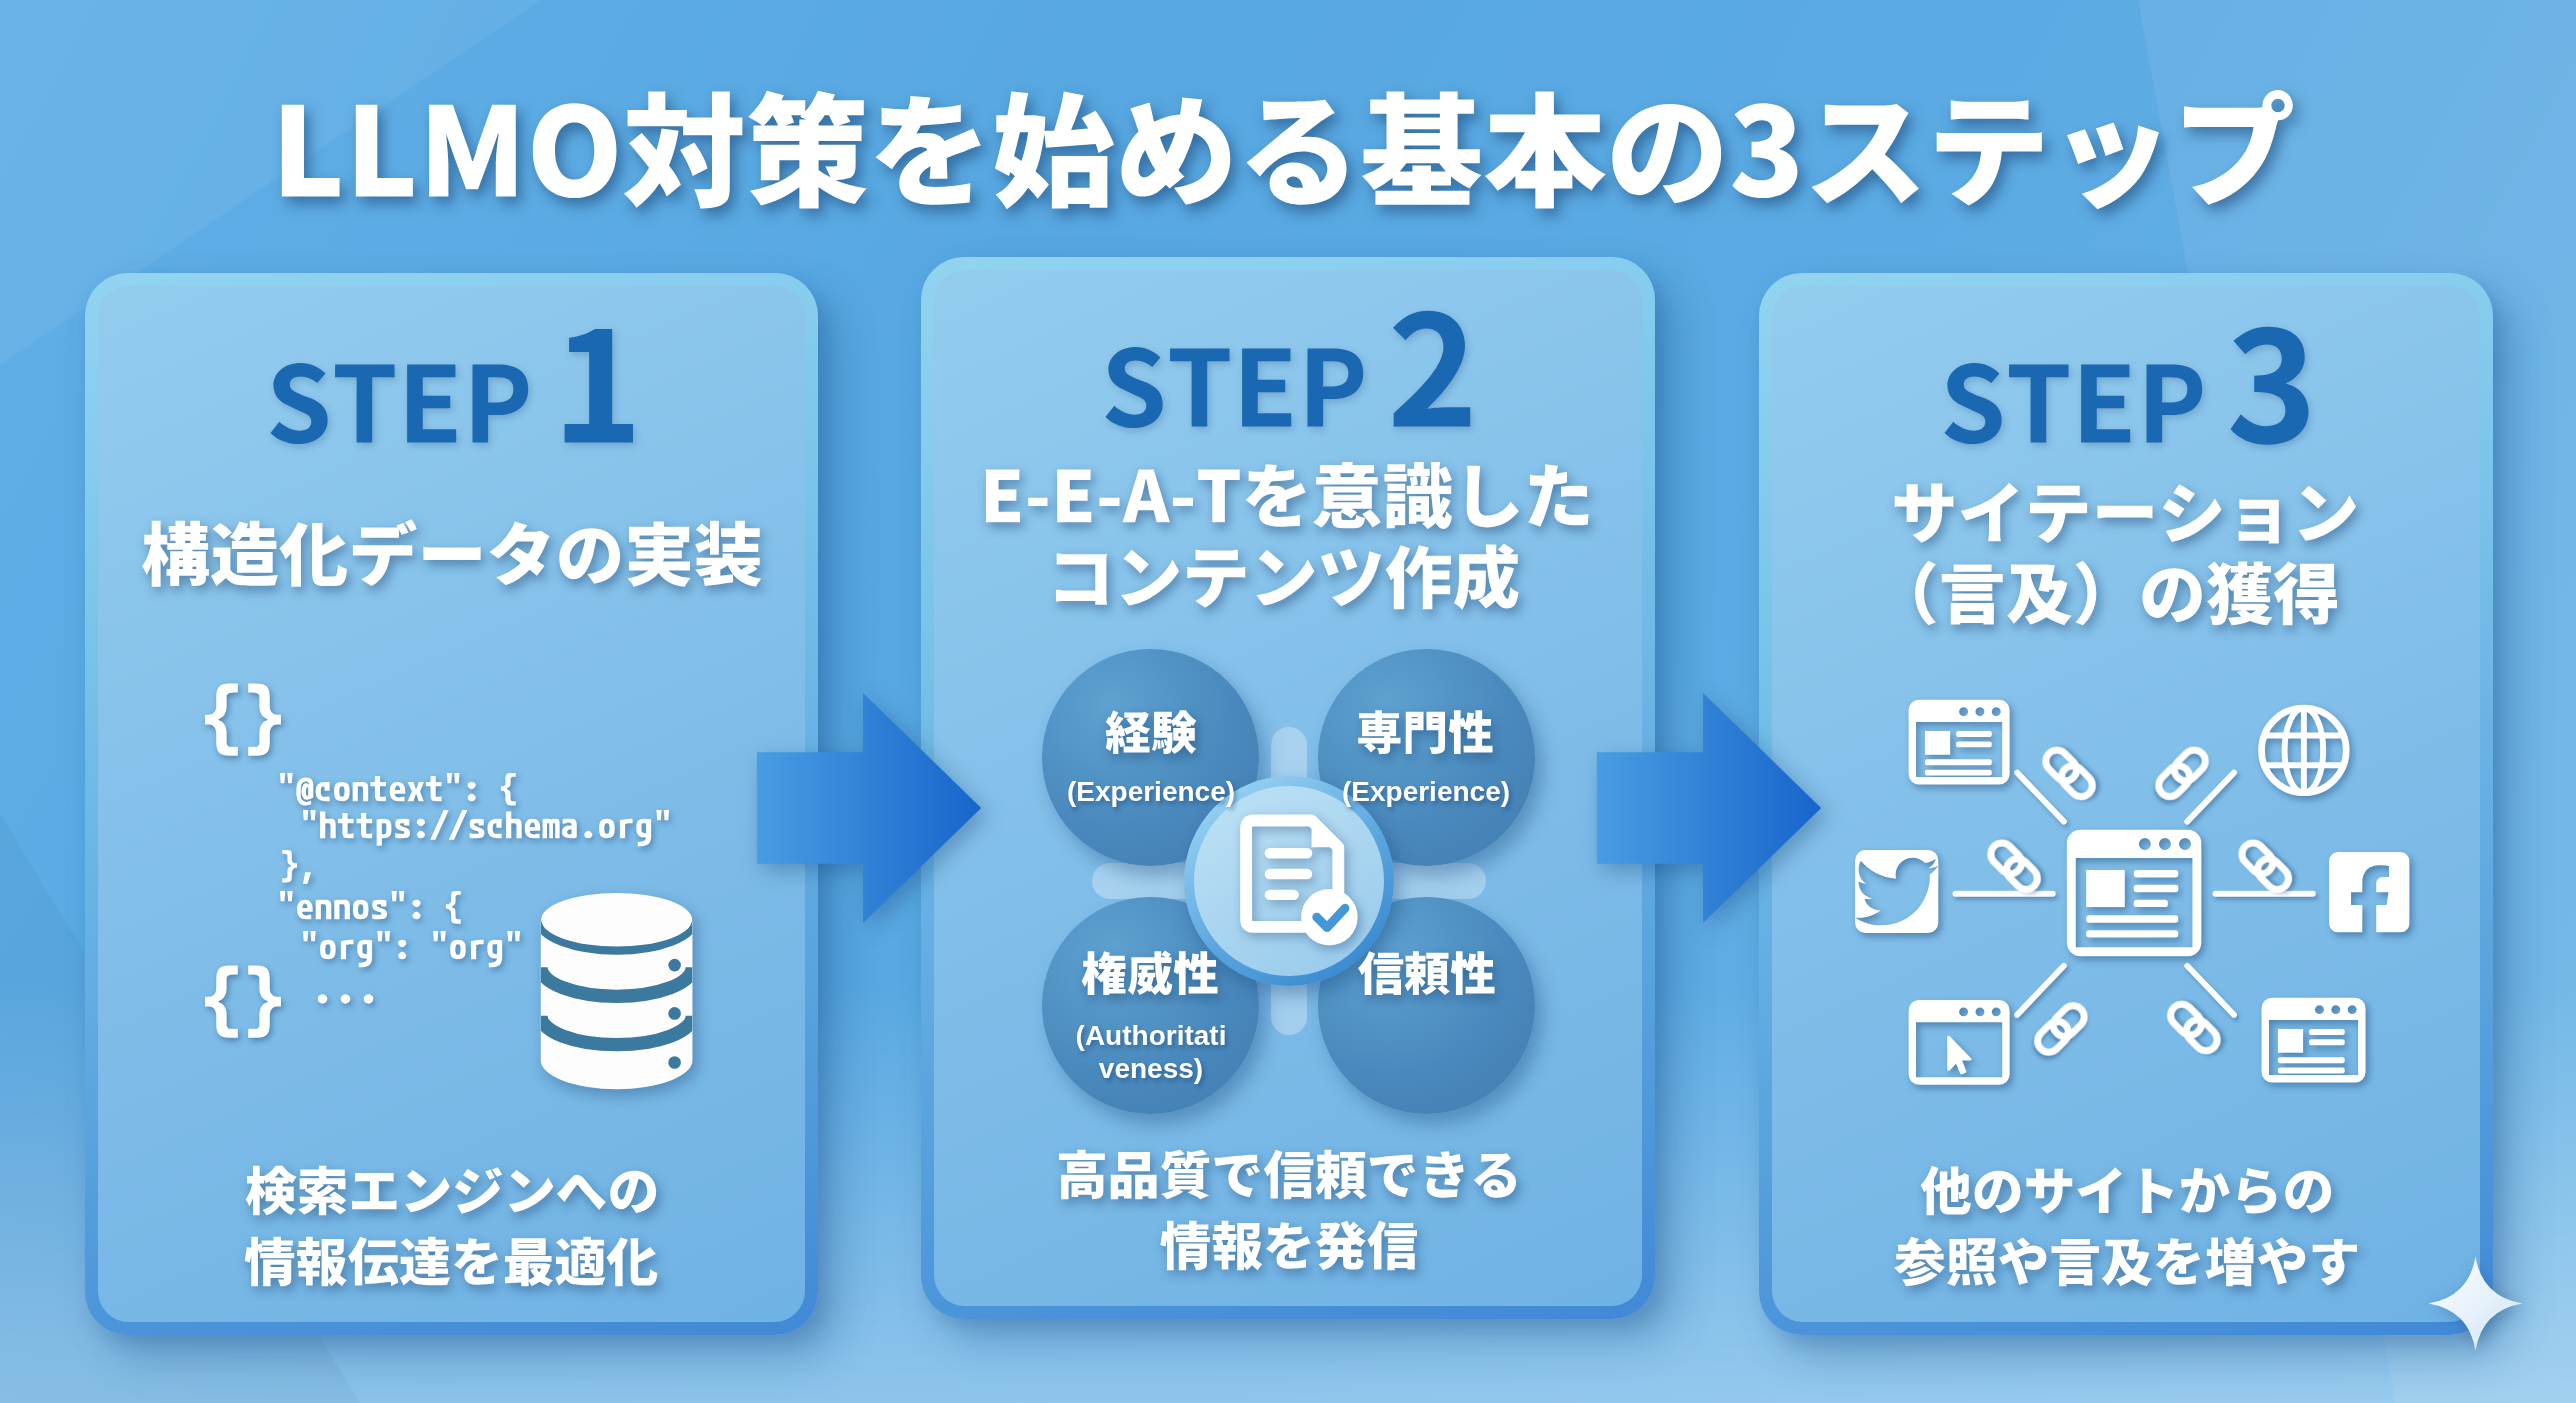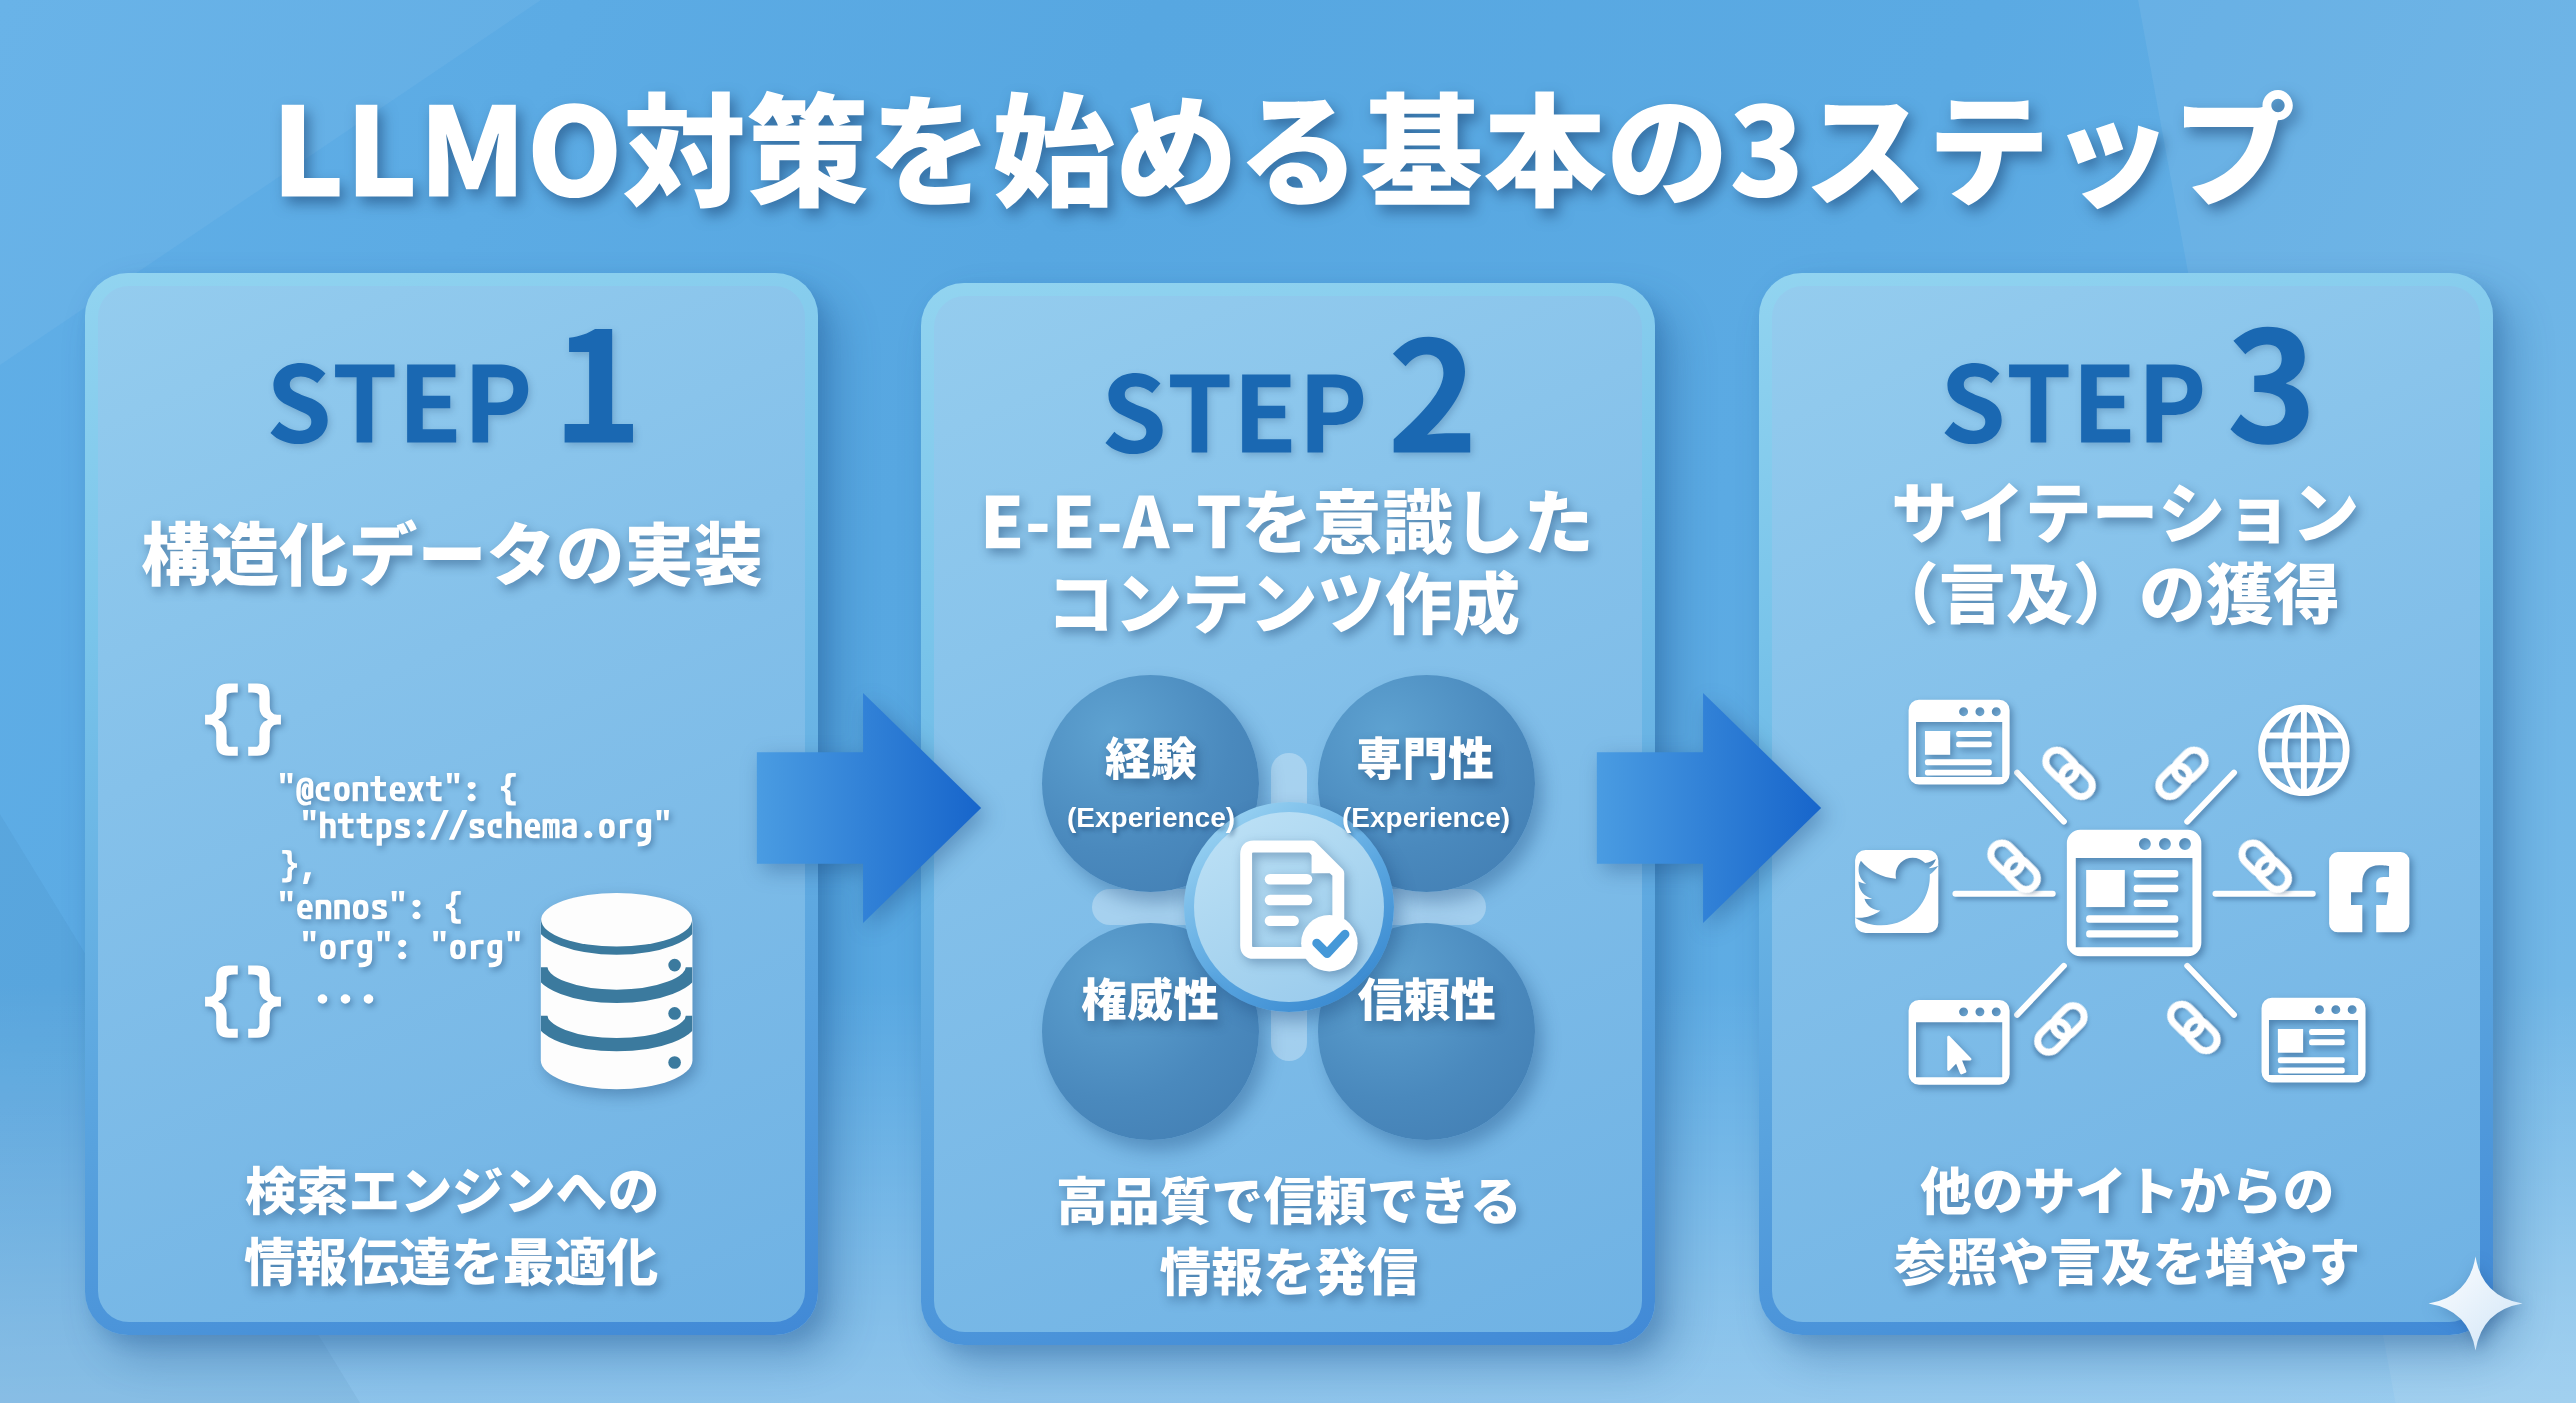"(Experience)" section.card { top: 283px -> 257px }
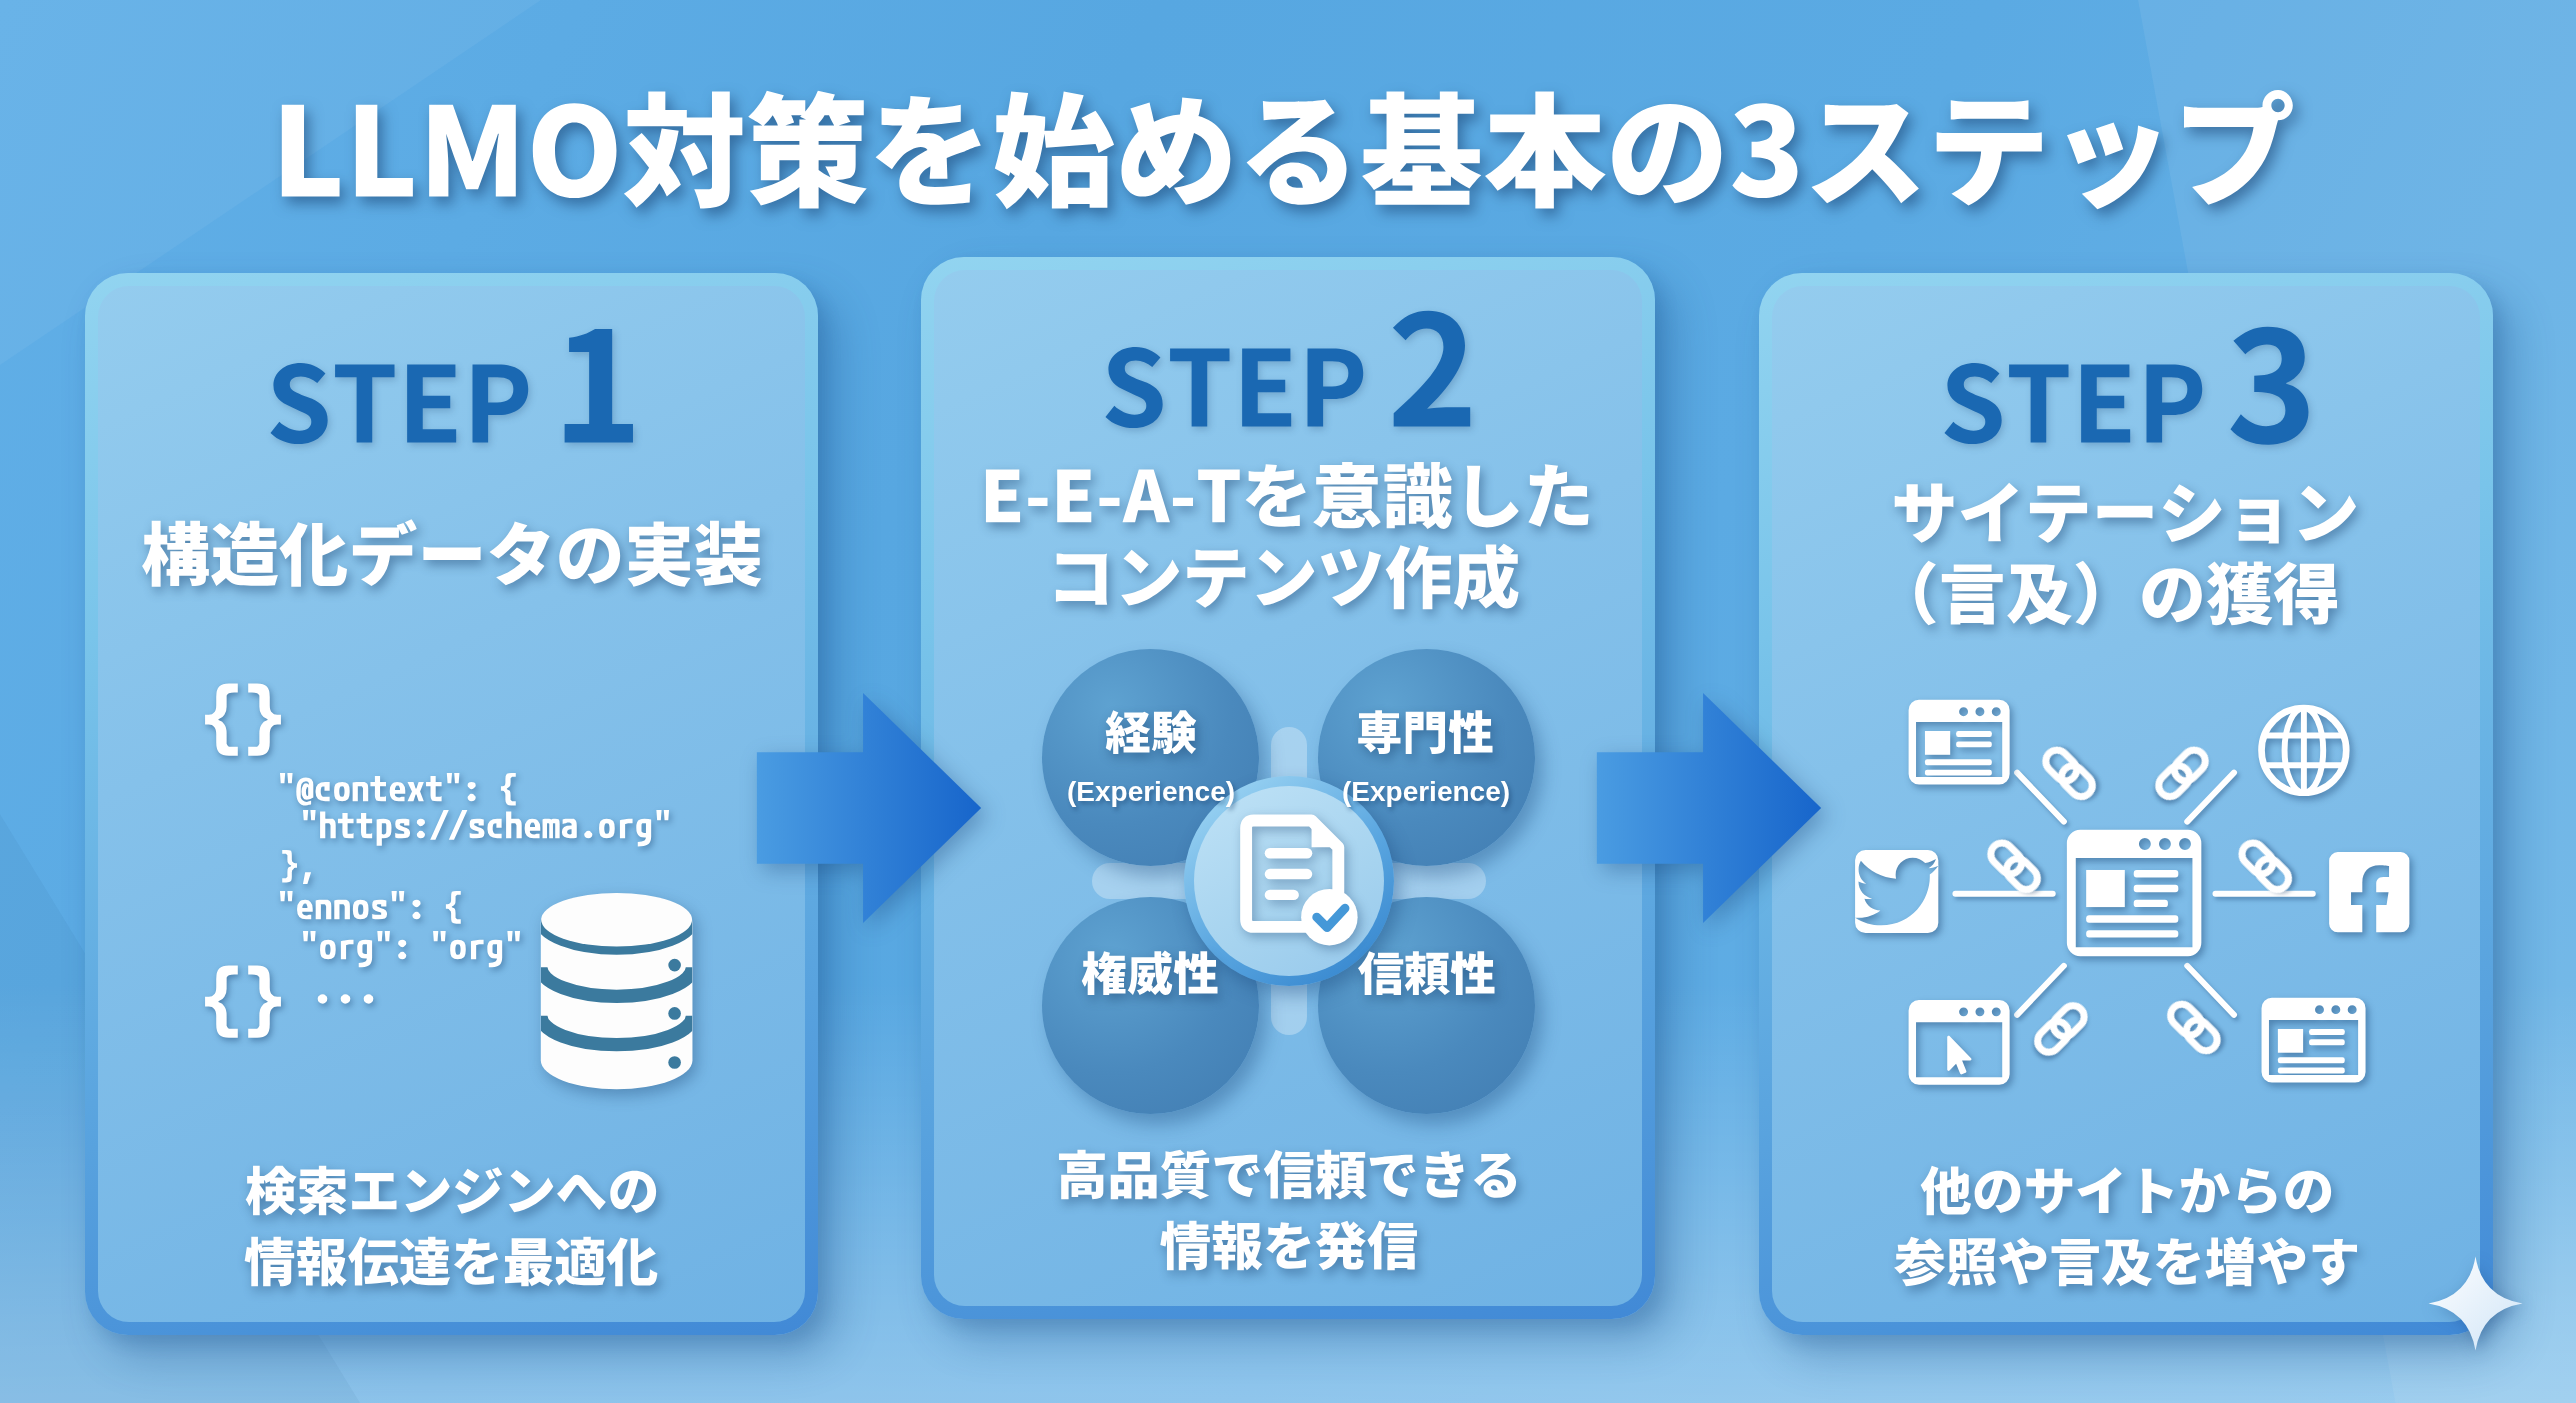"(Authoritati" div.en-label { html: none -> <div> <span>(Authoritati</span> <span>veness)</span> </div> }
